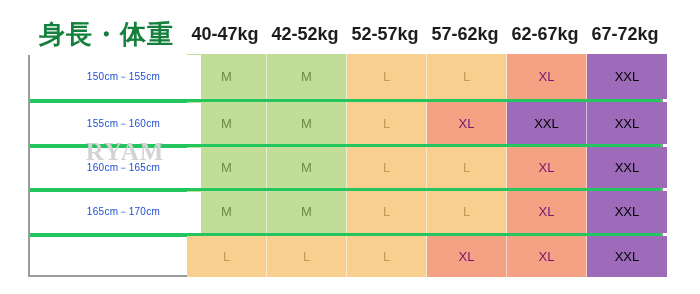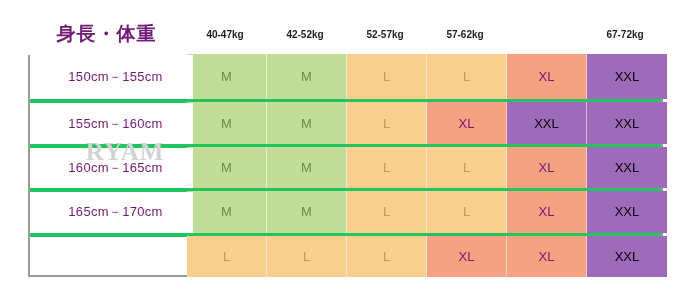"身長・体重" #corner-title { color: #701a75 -> #15803d; font-size: 19px -> 26px }
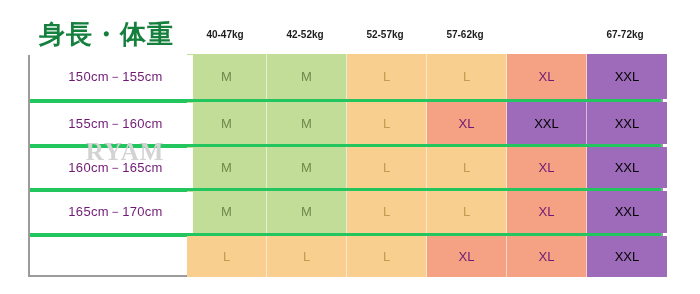"40-47kg" .col-header { font-size: 10px -> 18px }
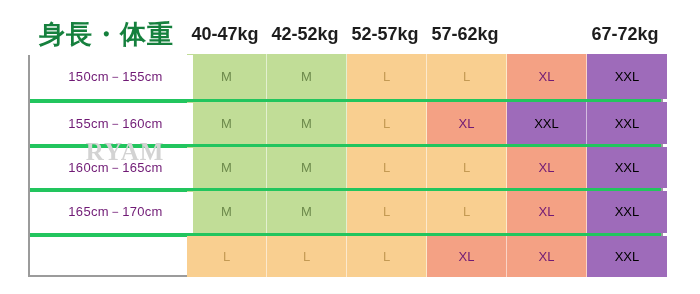"62-67kg" div.col-header { html: none -> <div>62-67kg</div> }
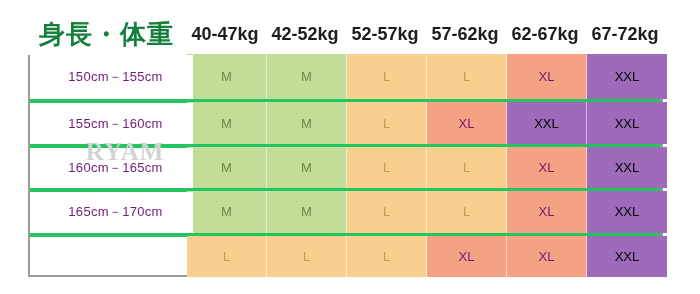"150cm－155cm" .row-label { color: #701a75 -> #1d4ed8; font-size: 13px -> 10px; left: 8px -> 16px }
